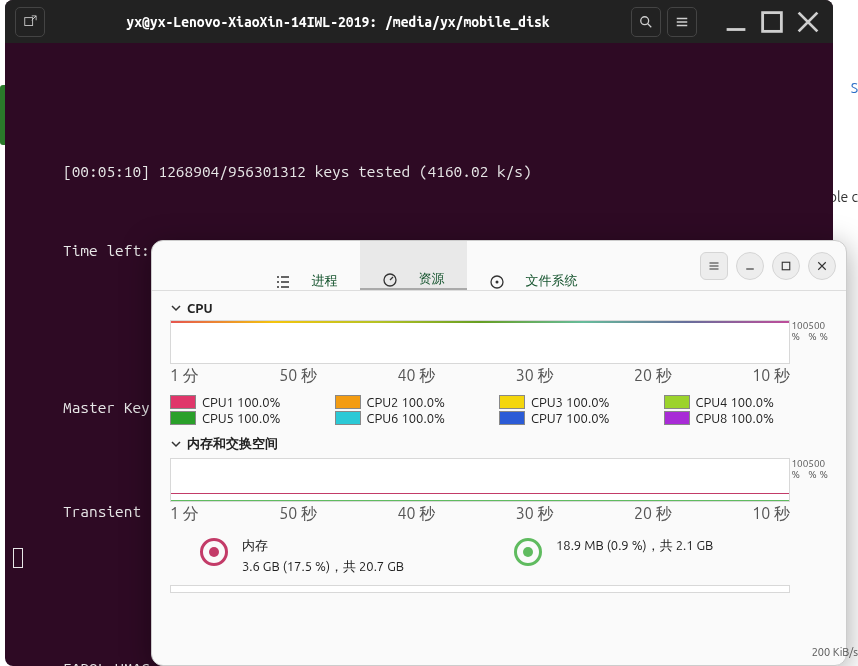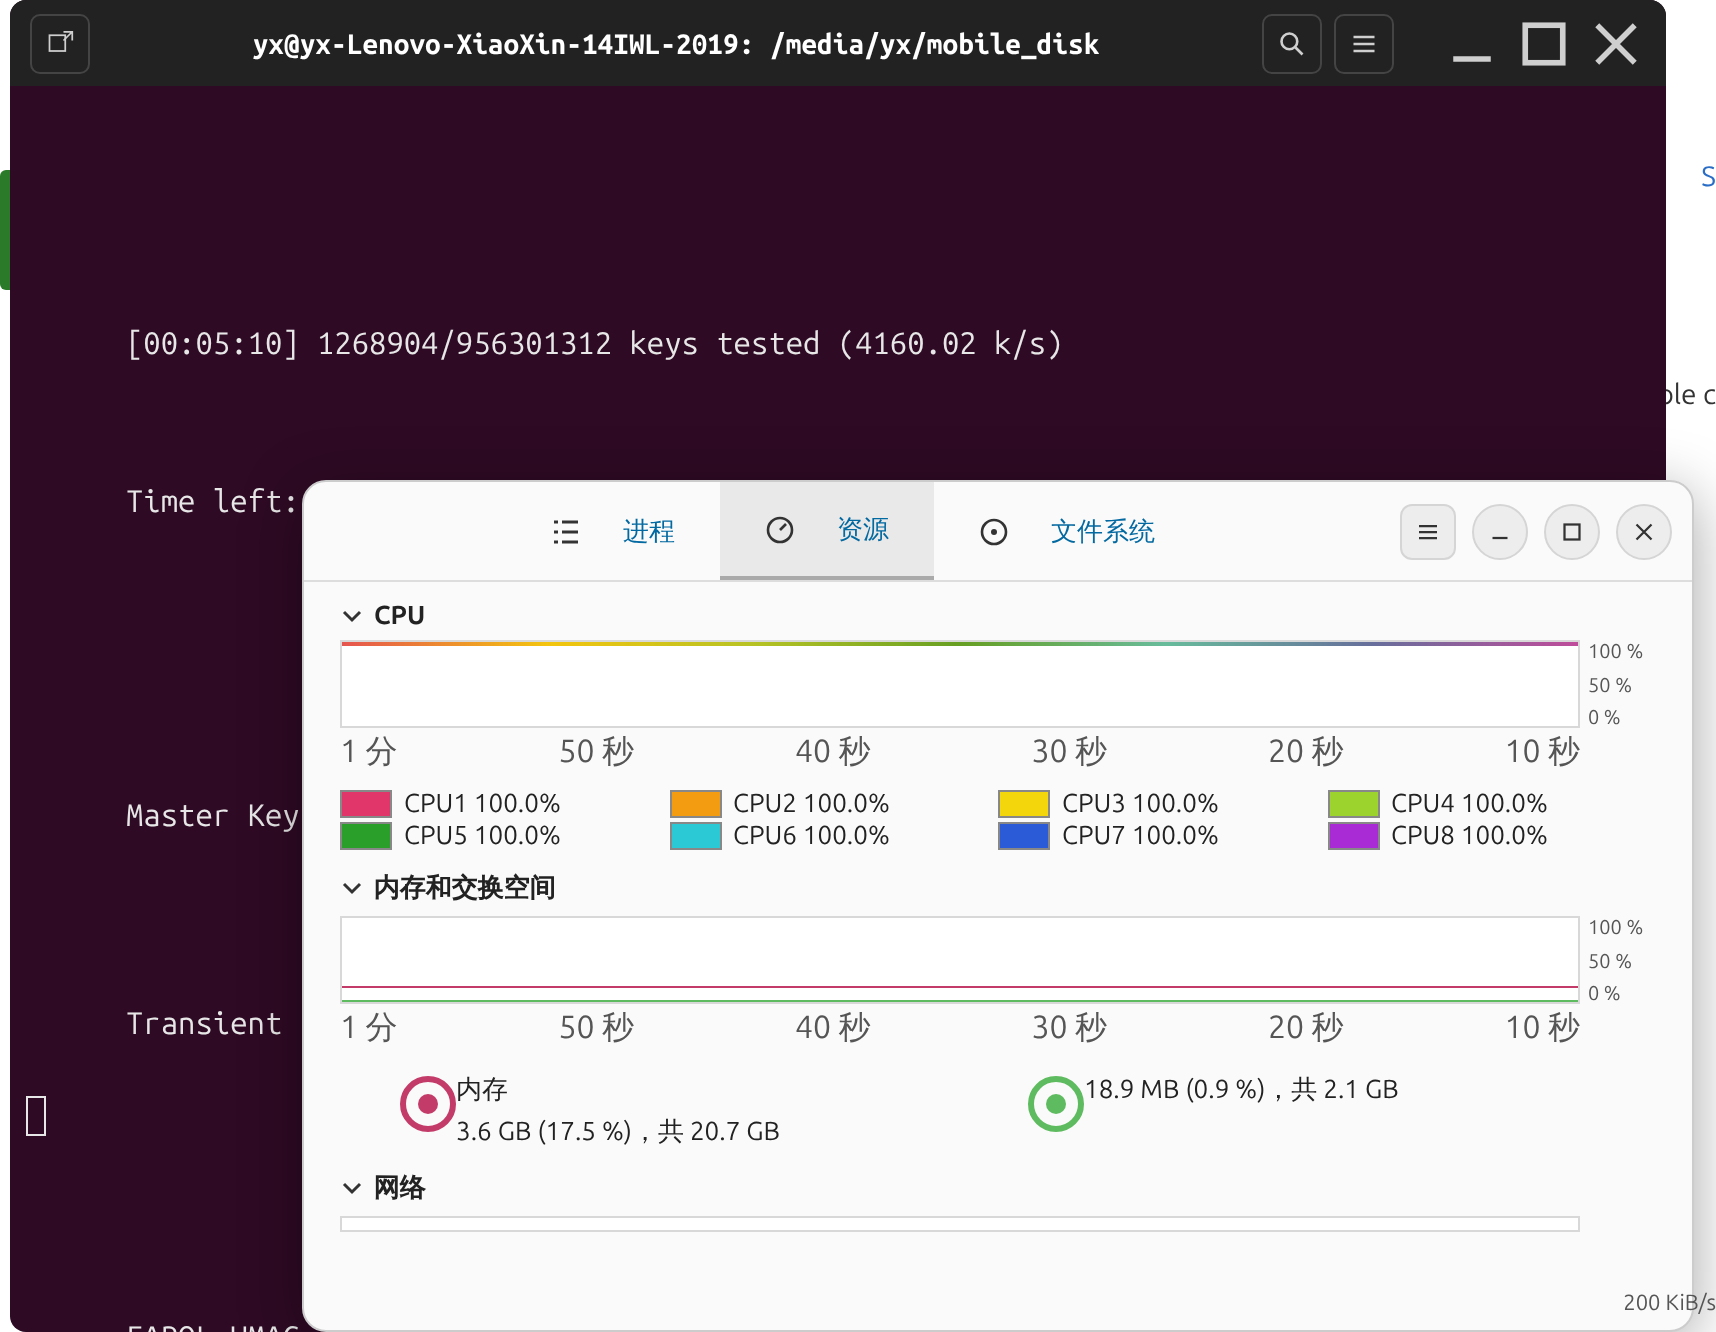"进程" .tab { align-items: center -> flex-end; color: #0369a1 -> #14532d }
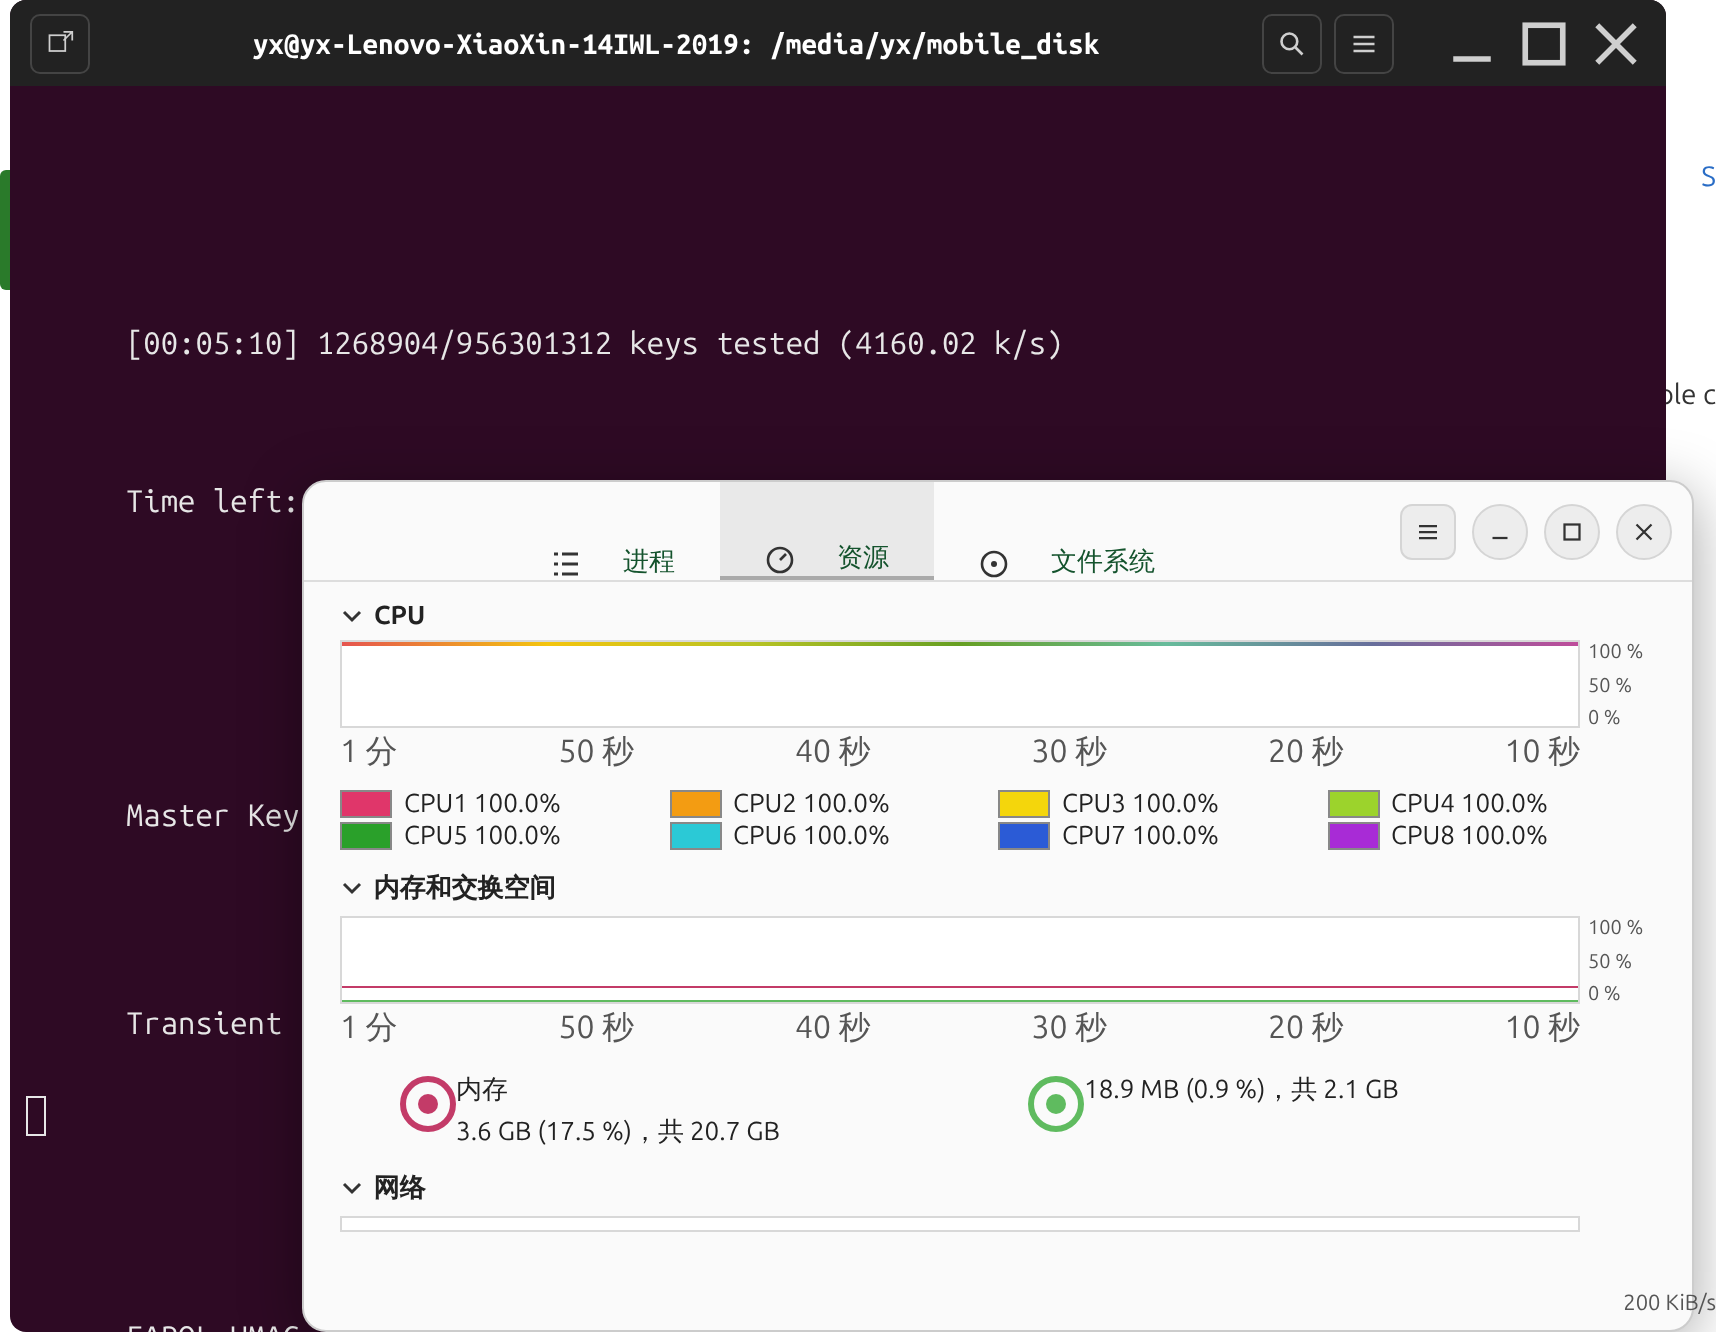"100 %" .ylabels { flex-direction: column -> row; justify-content: space-between -> flex-end }
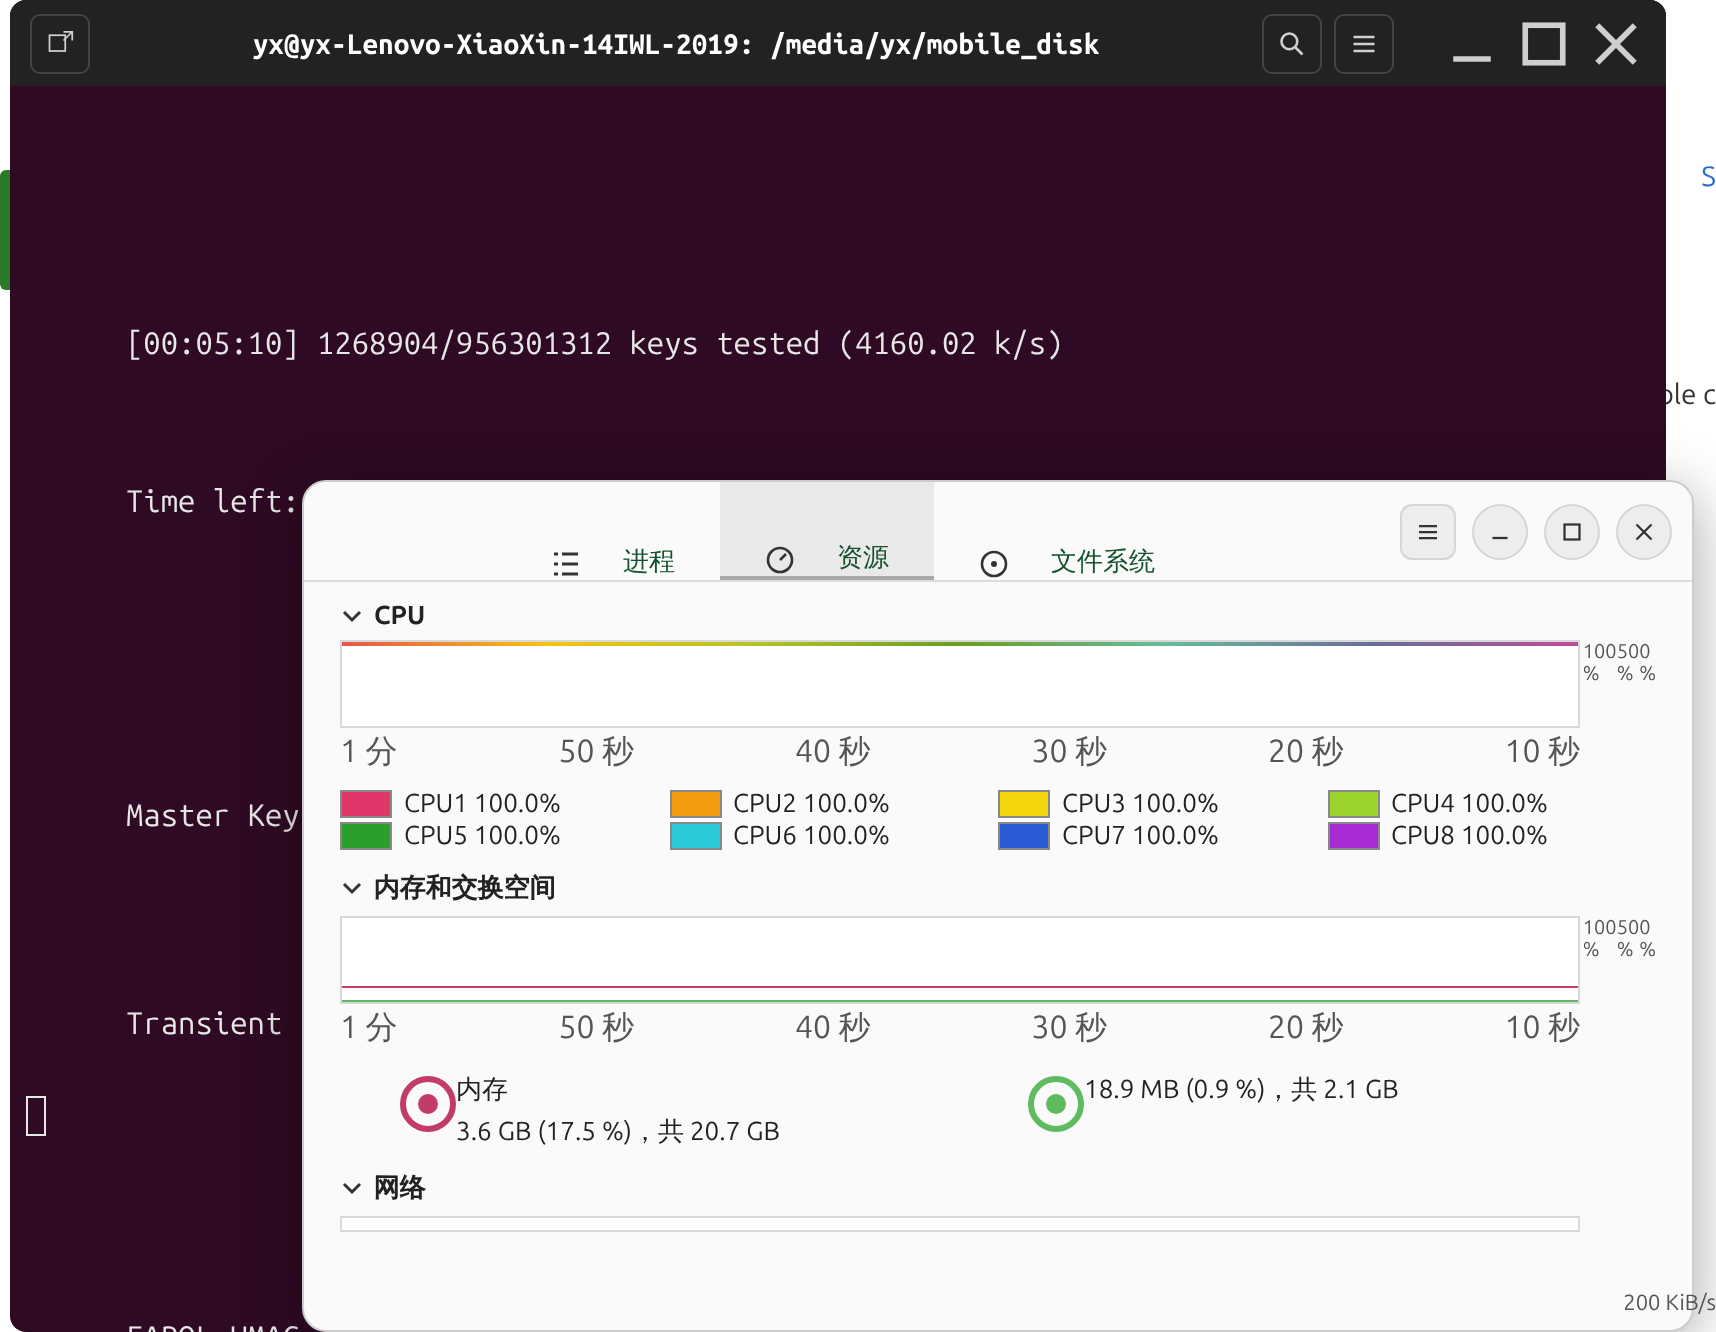"内存" .memblk { gap: 0 -> 14px }
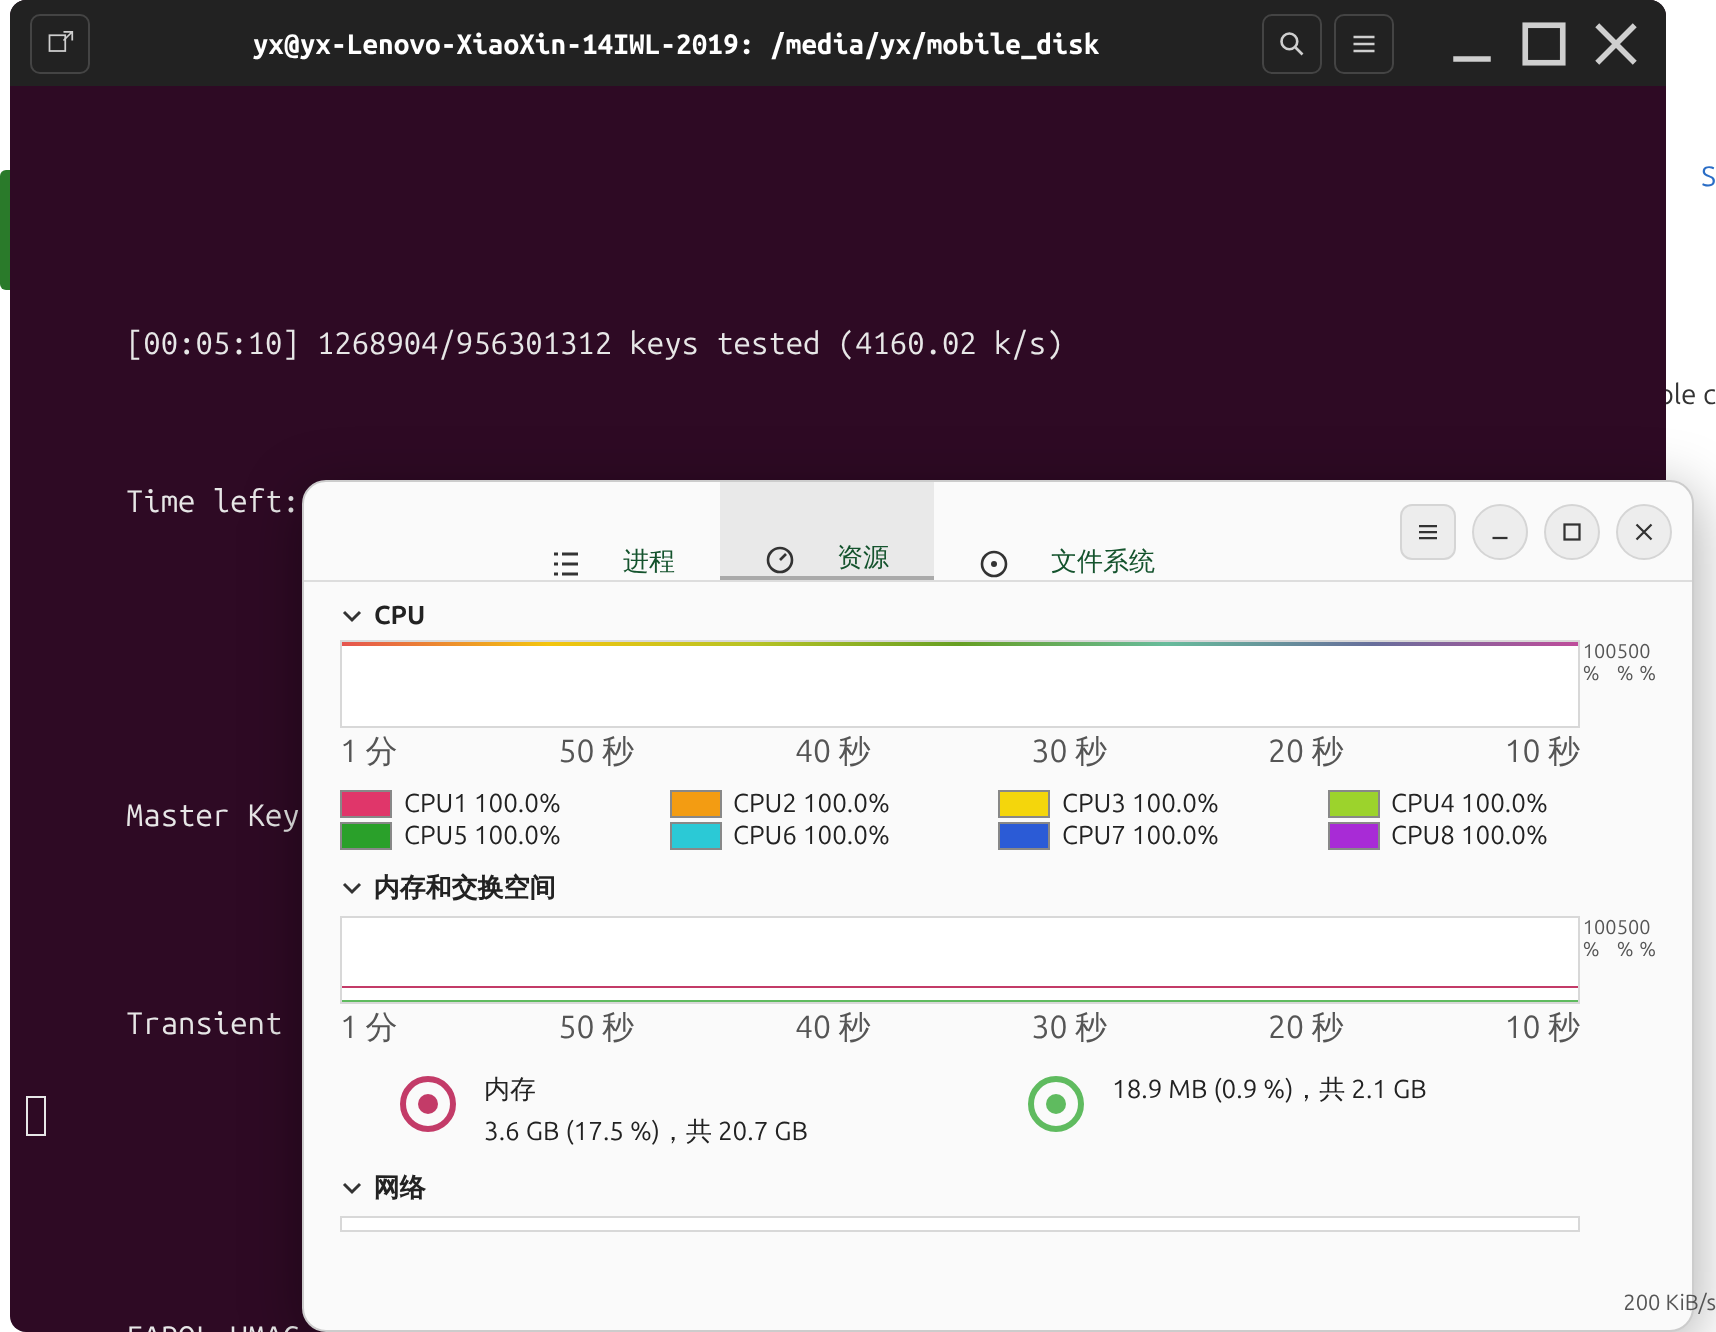"网络" div.sect-h { html: <div> <svg> <path></path> </svg> <span>网络</span> </div> -> none }
